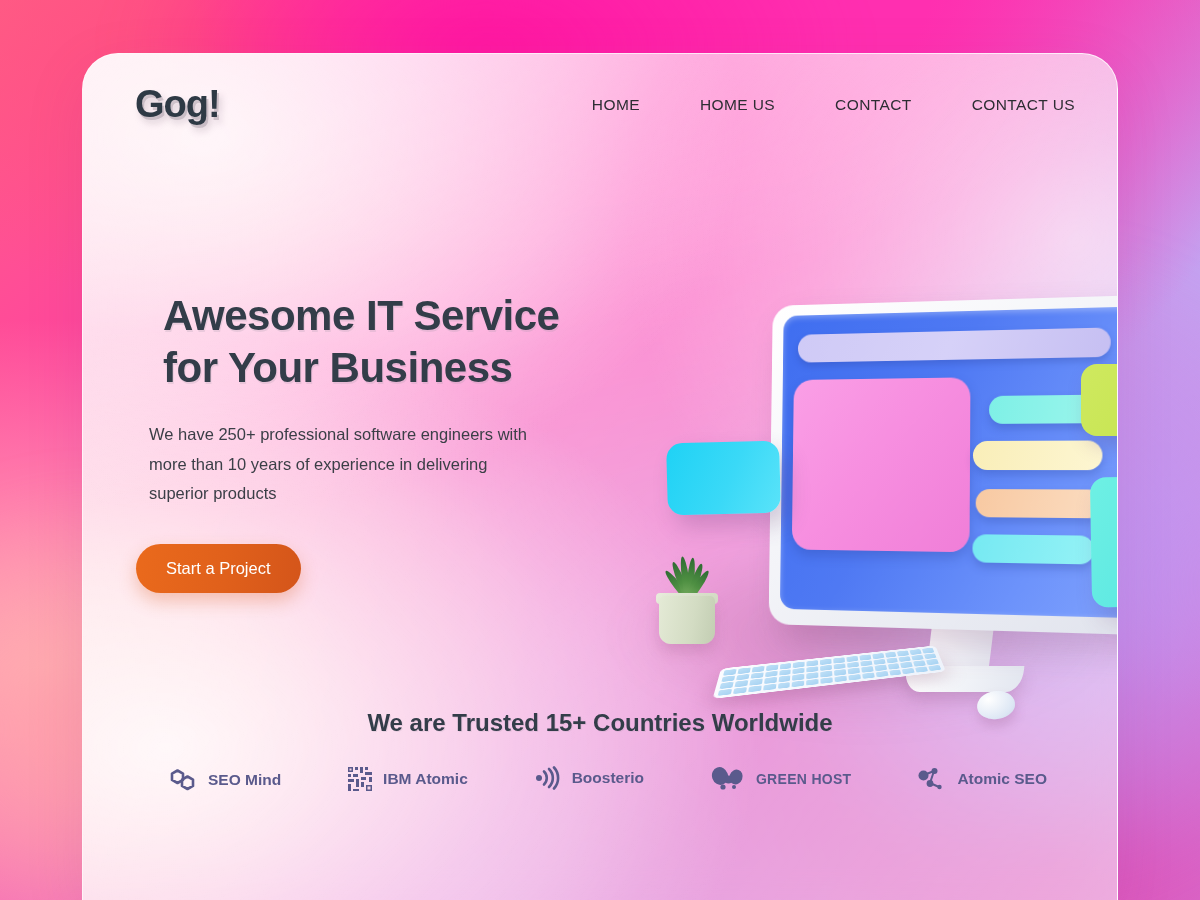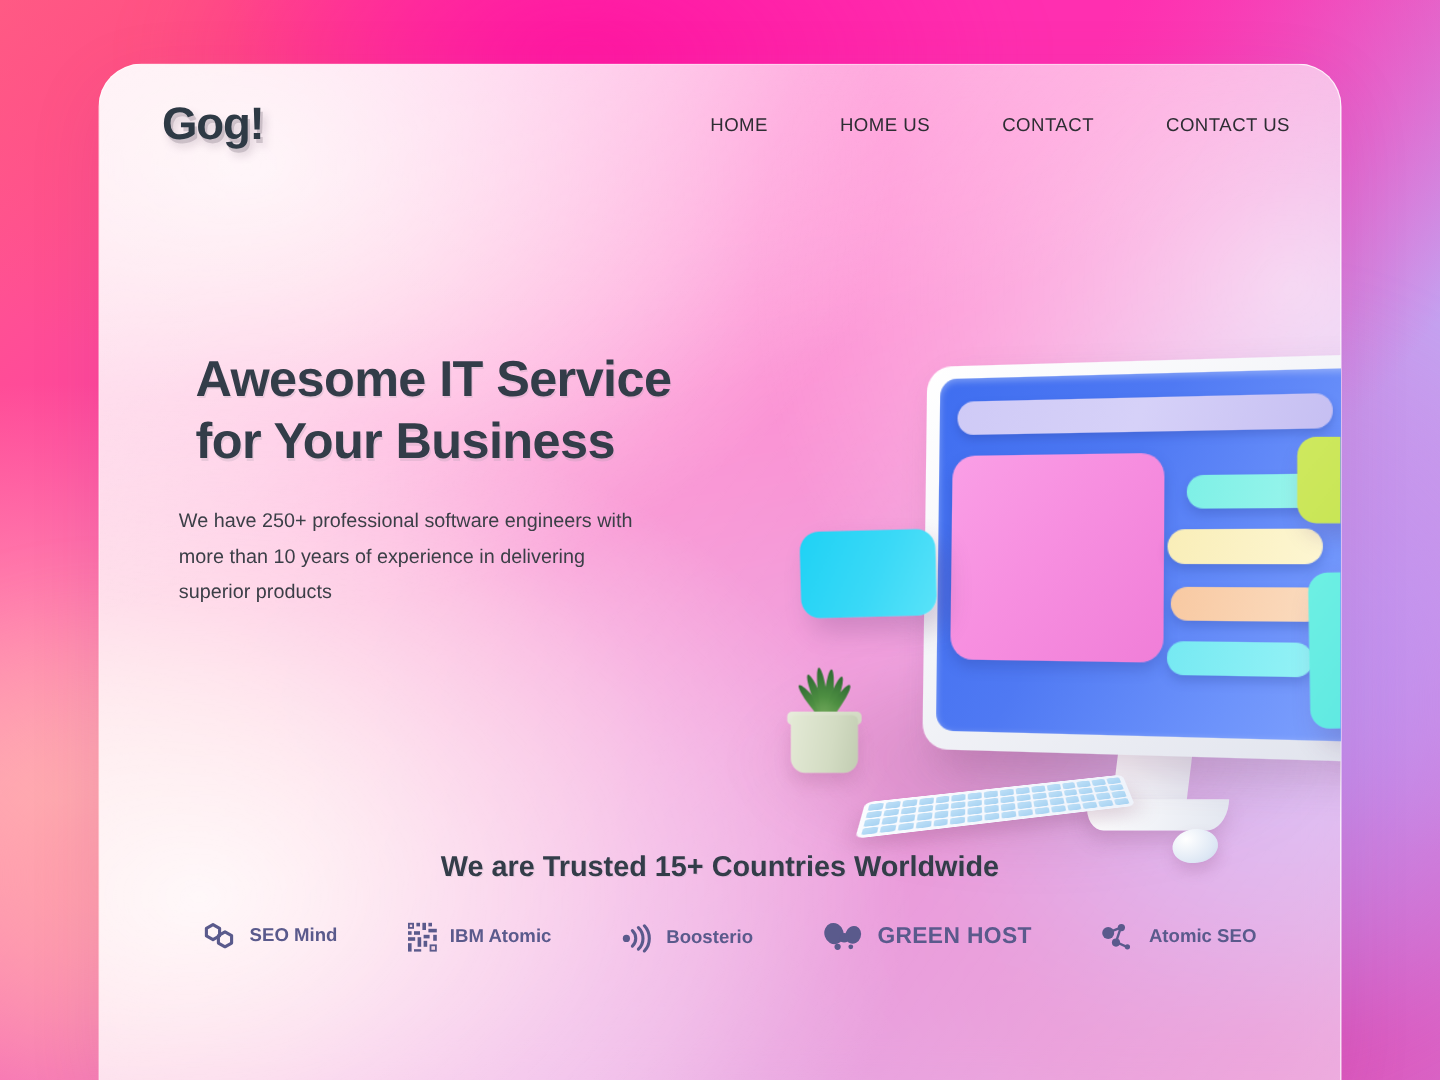"Start a Project" button.cta { html: none -> <button>Start a Project</button> }
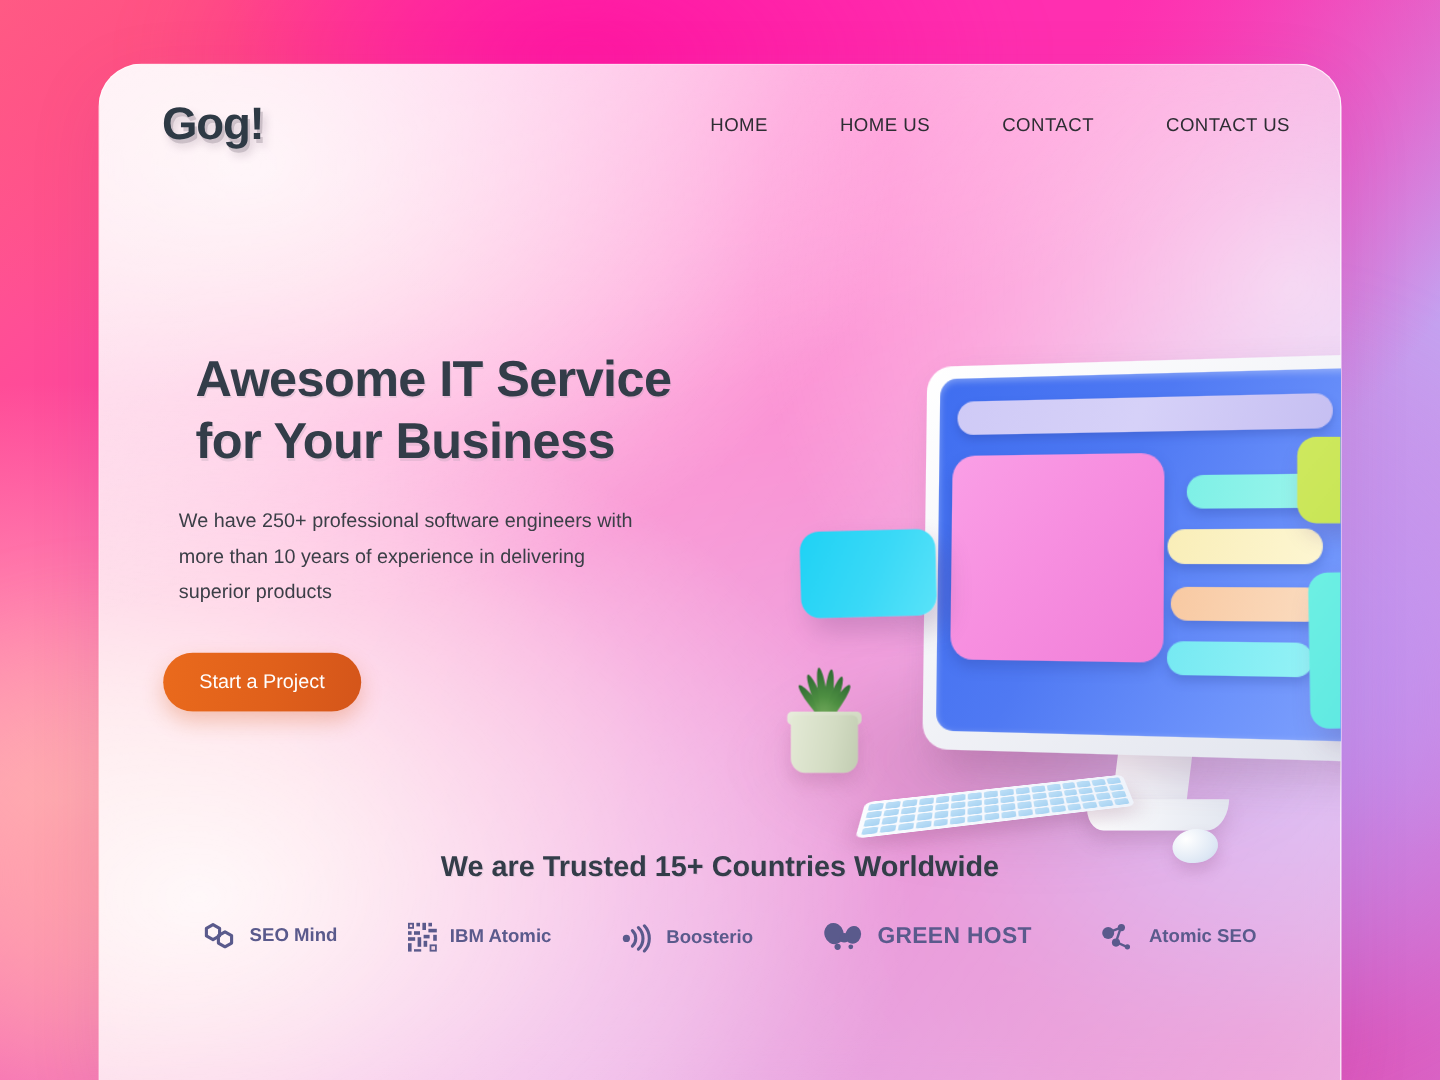"SEO Mind" .brands { align-items: flex-end -> flex-start }
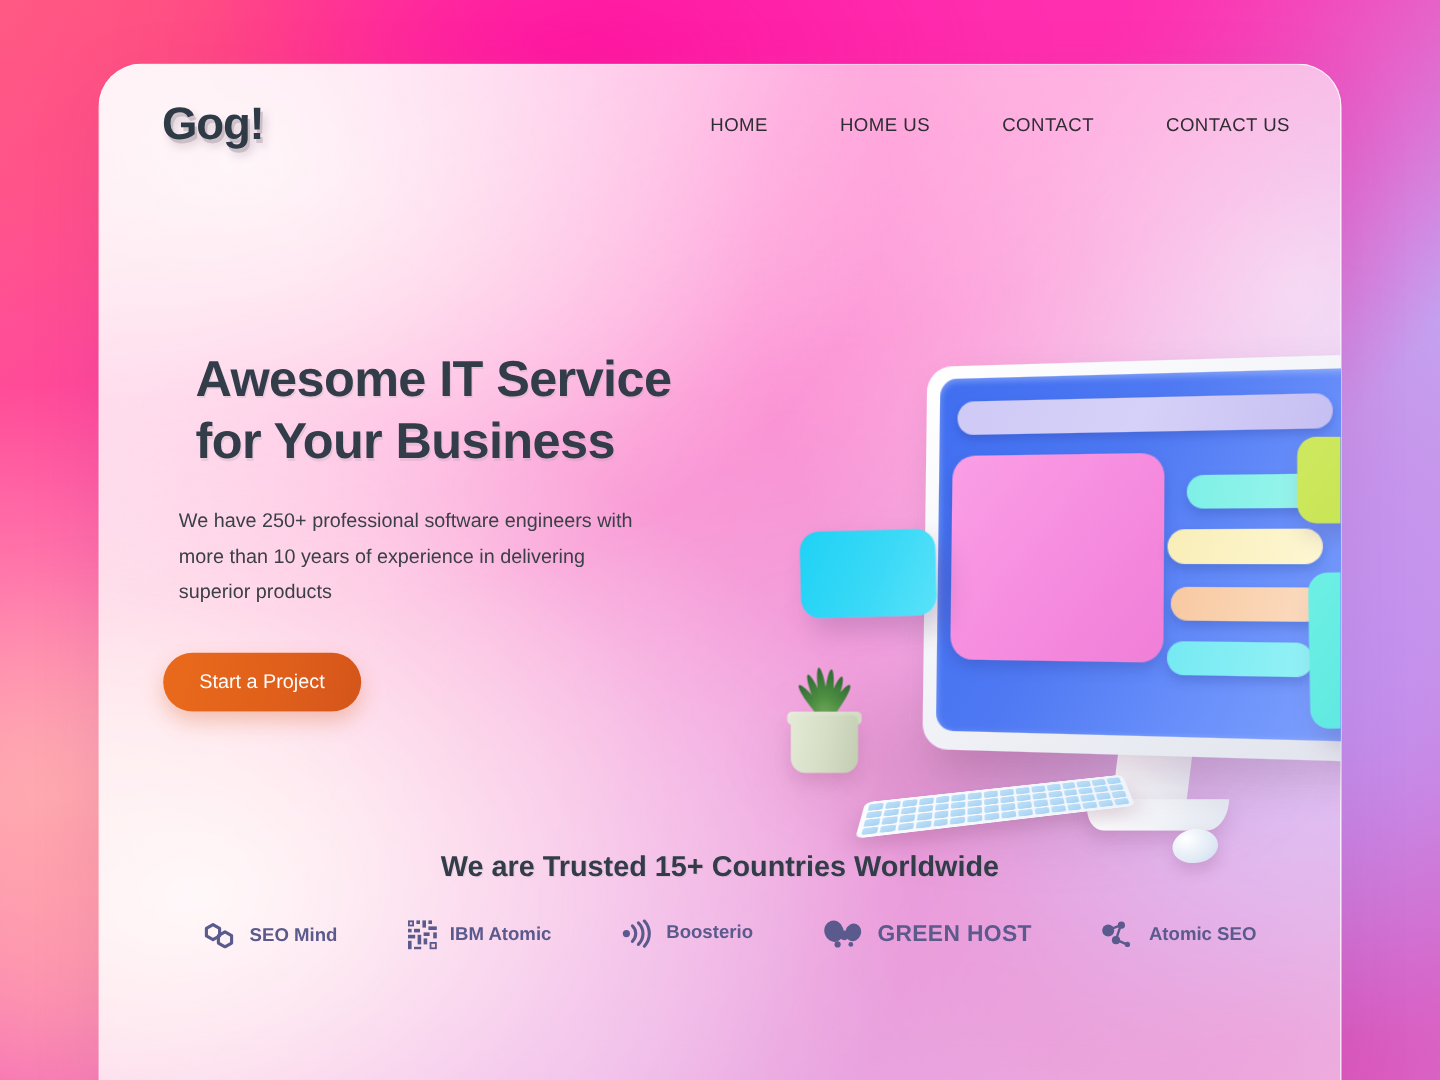"GREEN HOST" .brand-name.caps { font-size: 19px -> 14px }
